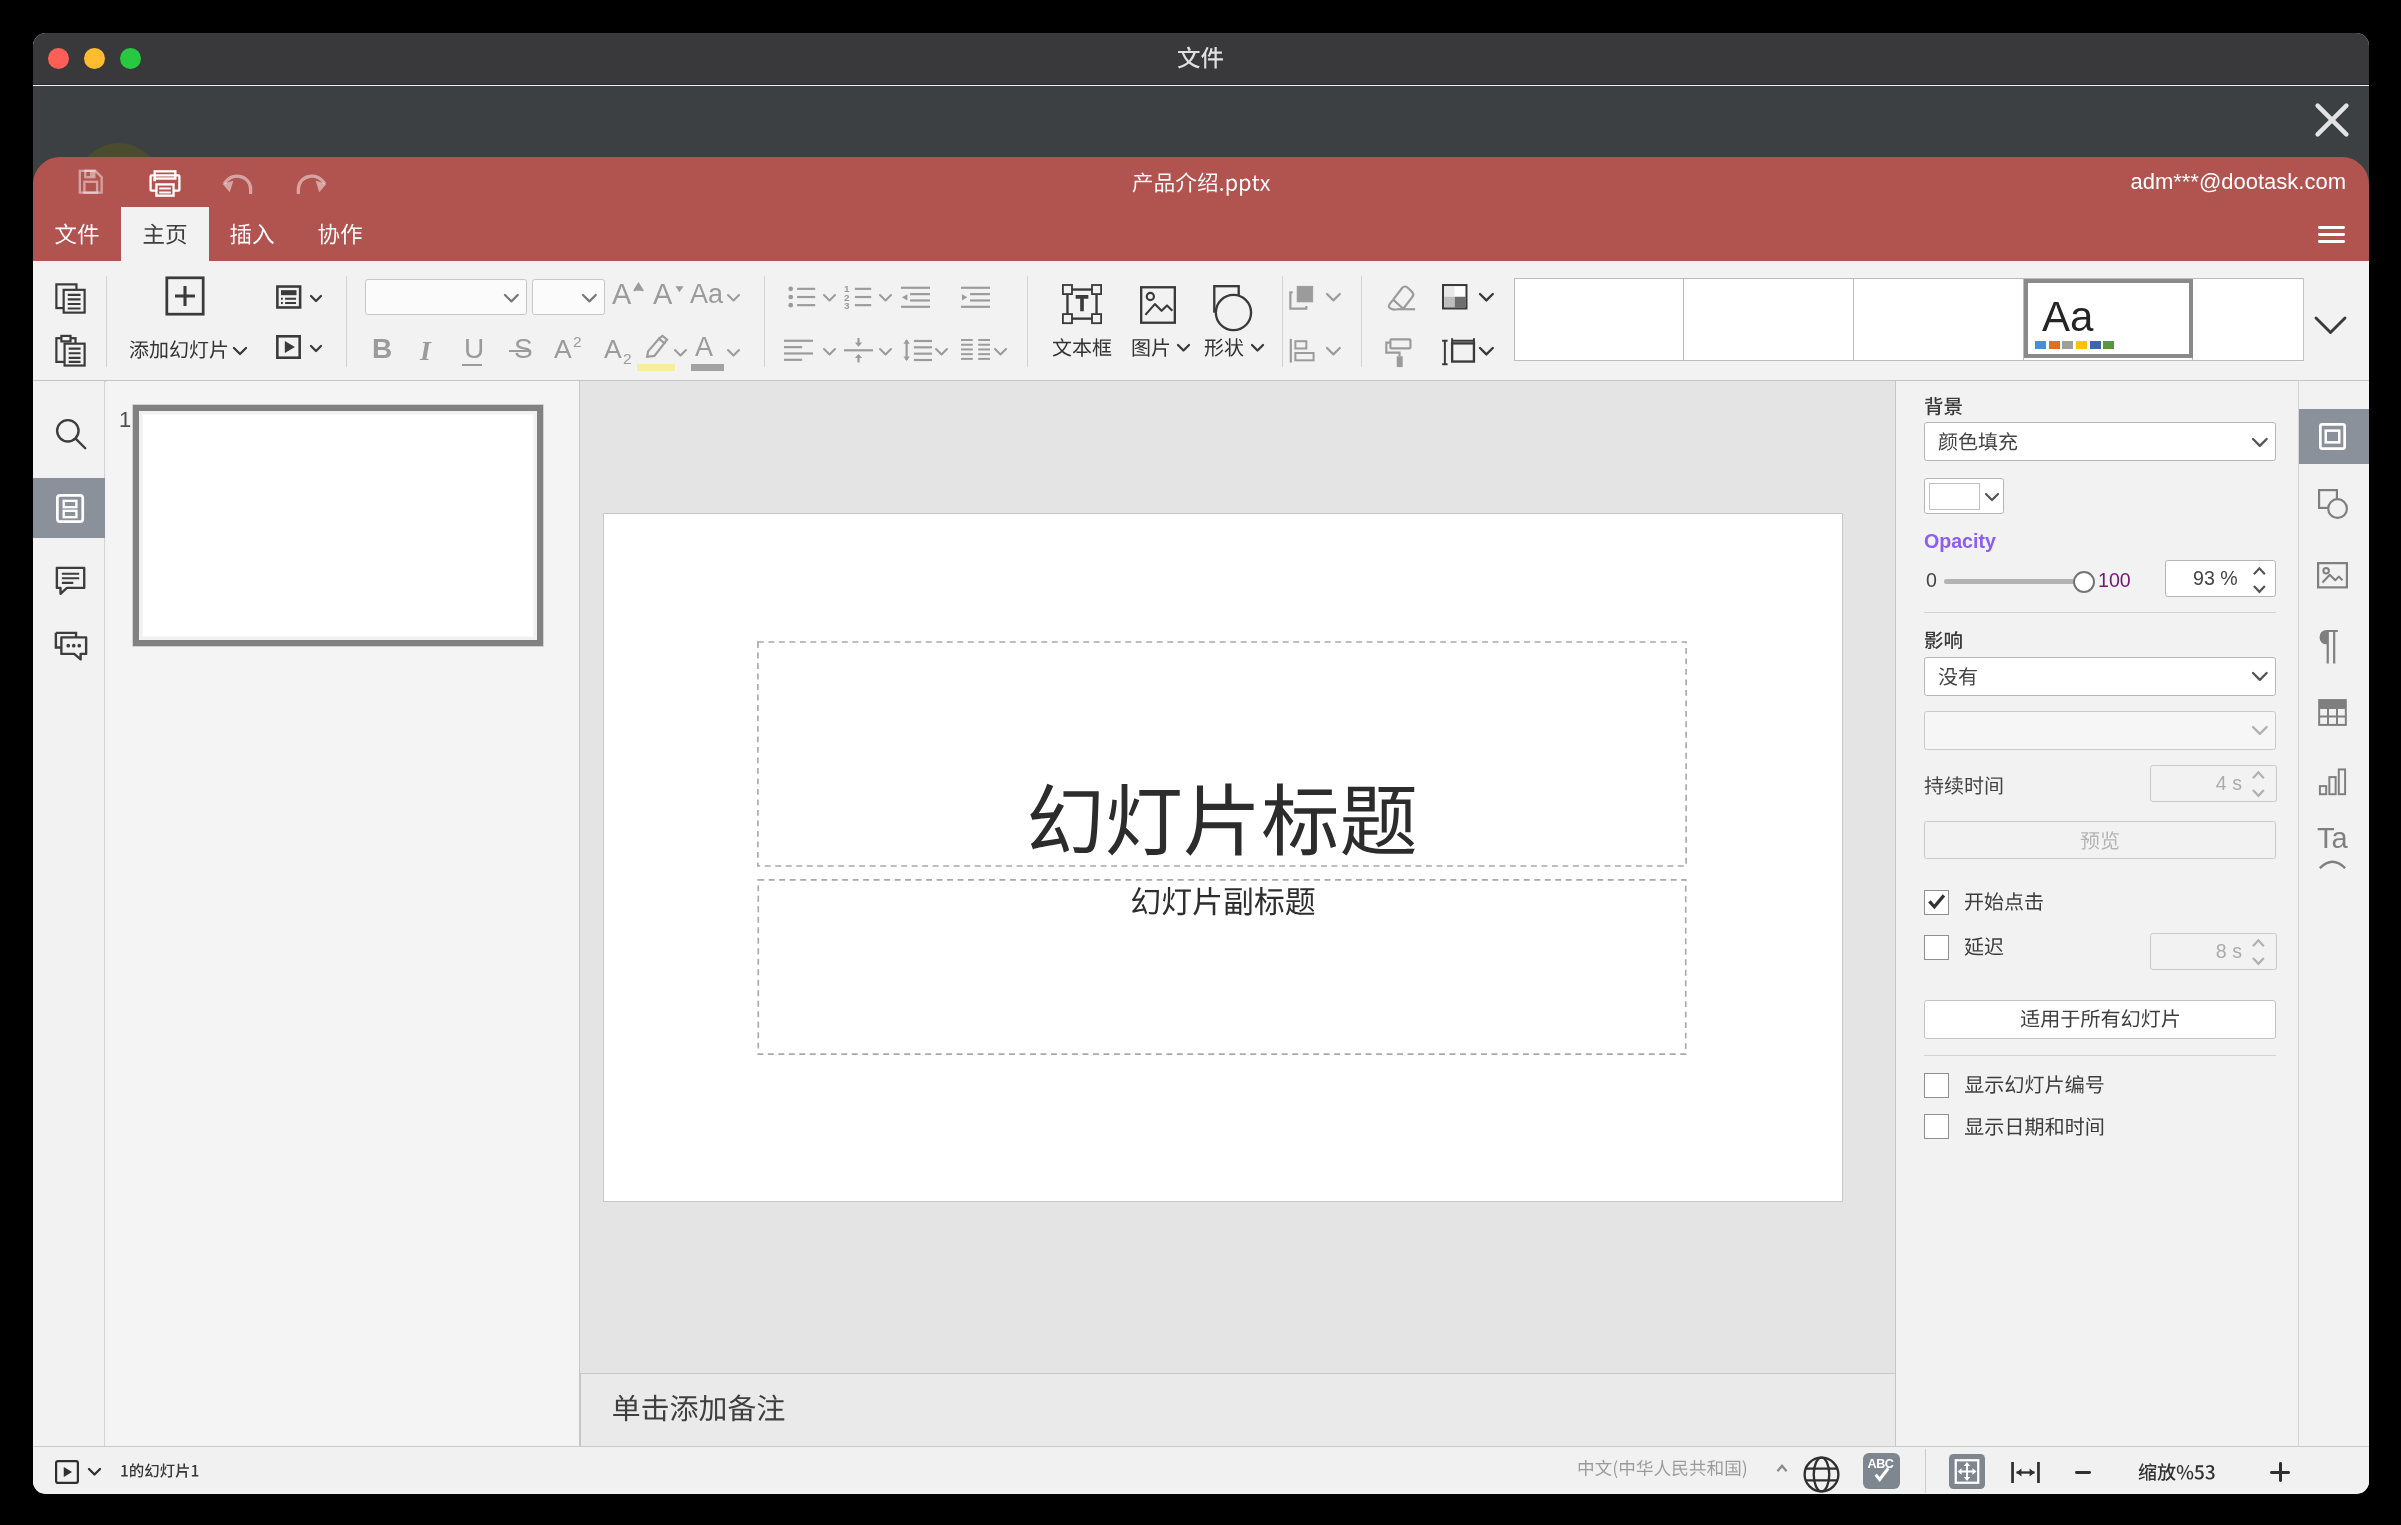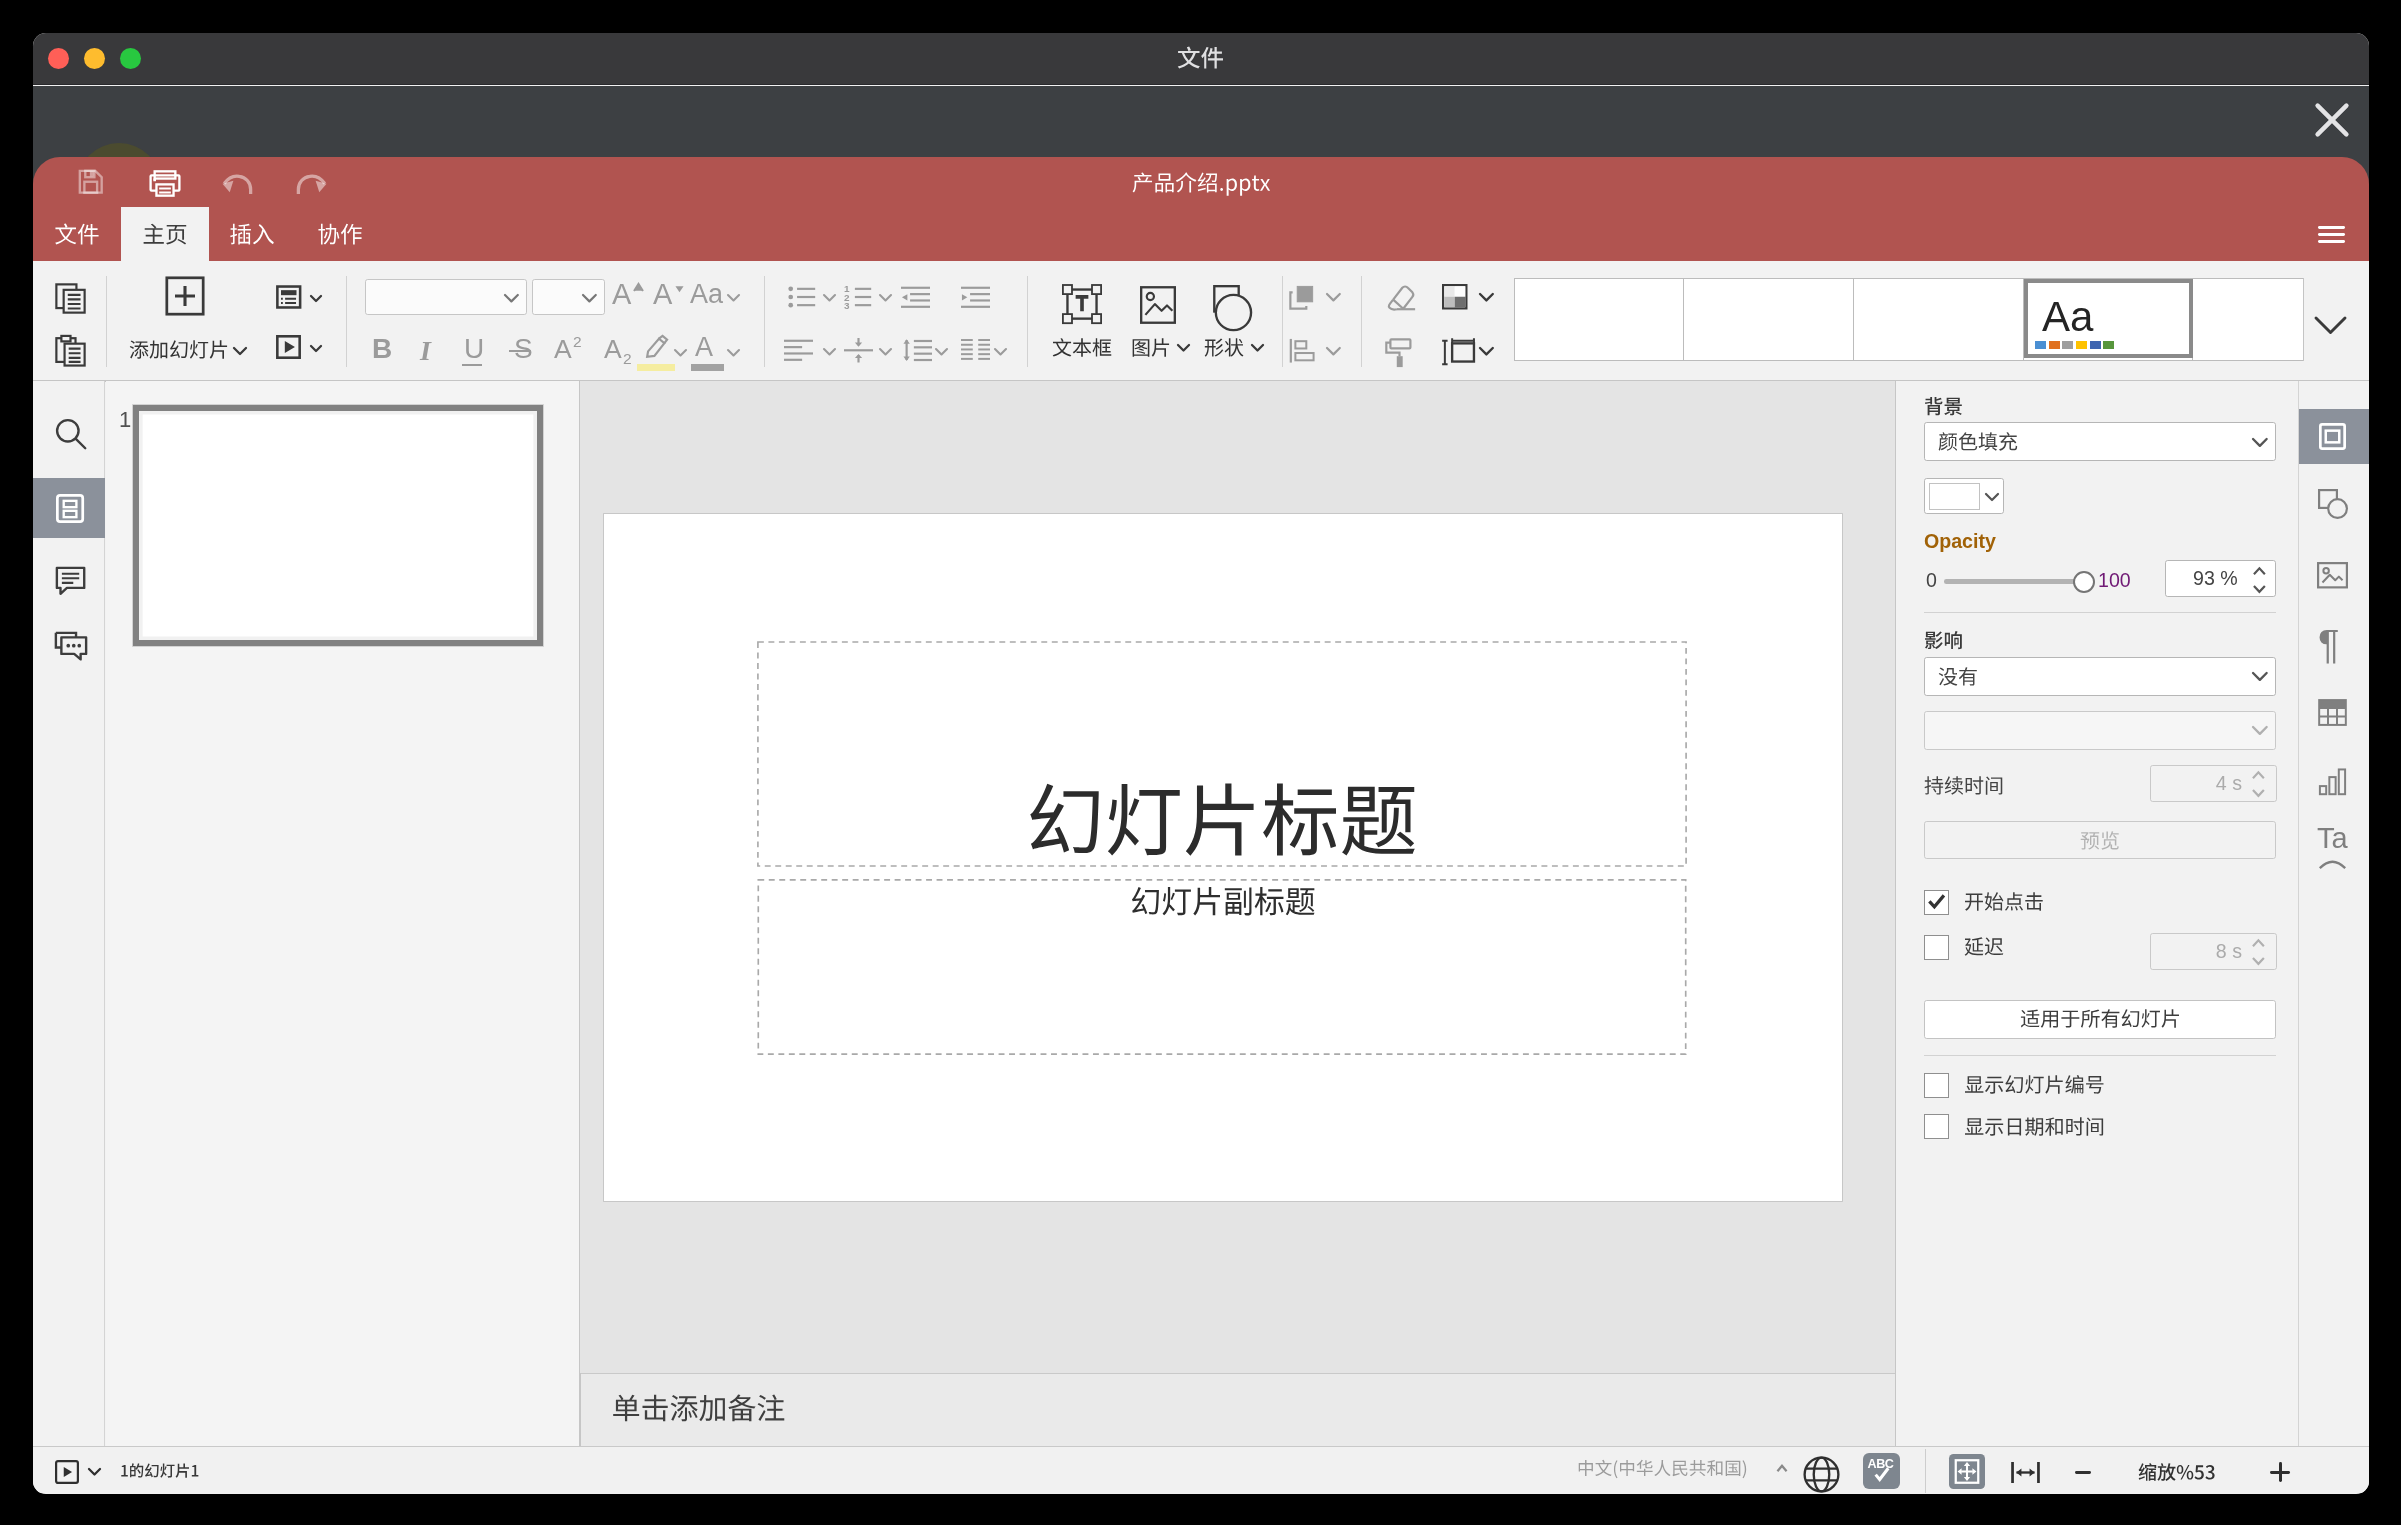"adm***@dootask.com" div { html: none -> <div>adm***@dootask.com</div> }
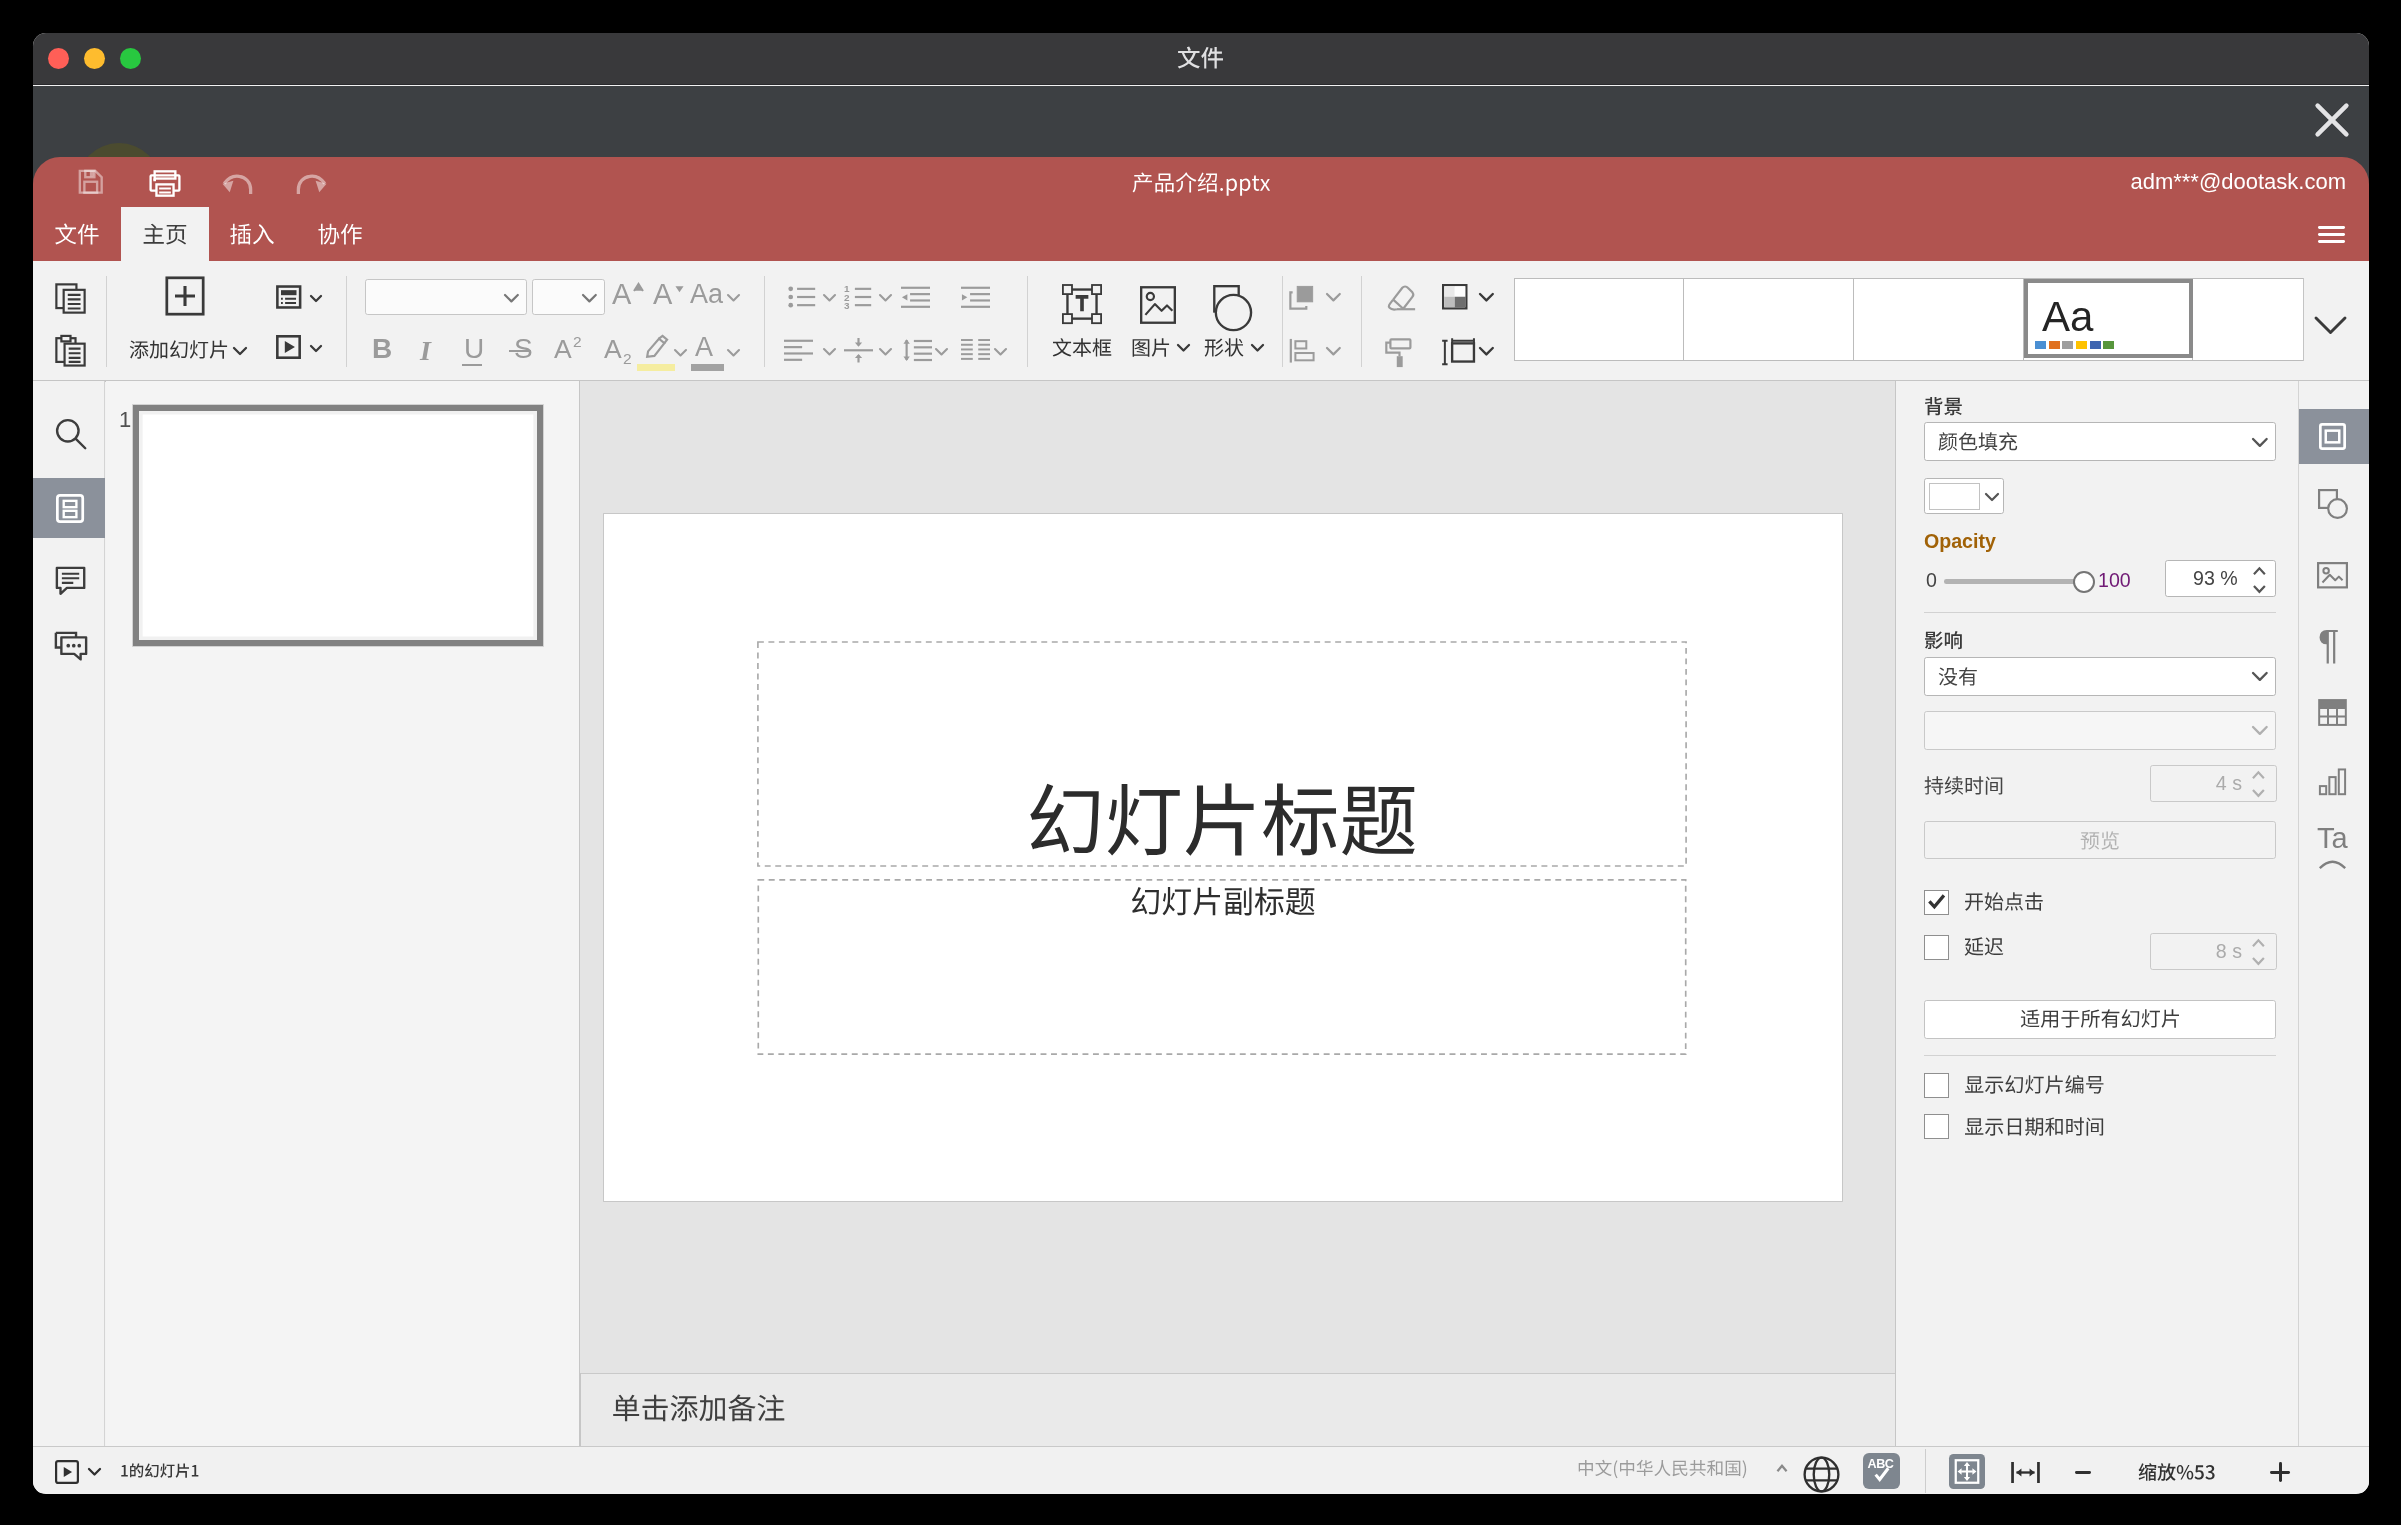"Opacity" div { color: #a16207 -> #8b5cf6 }
